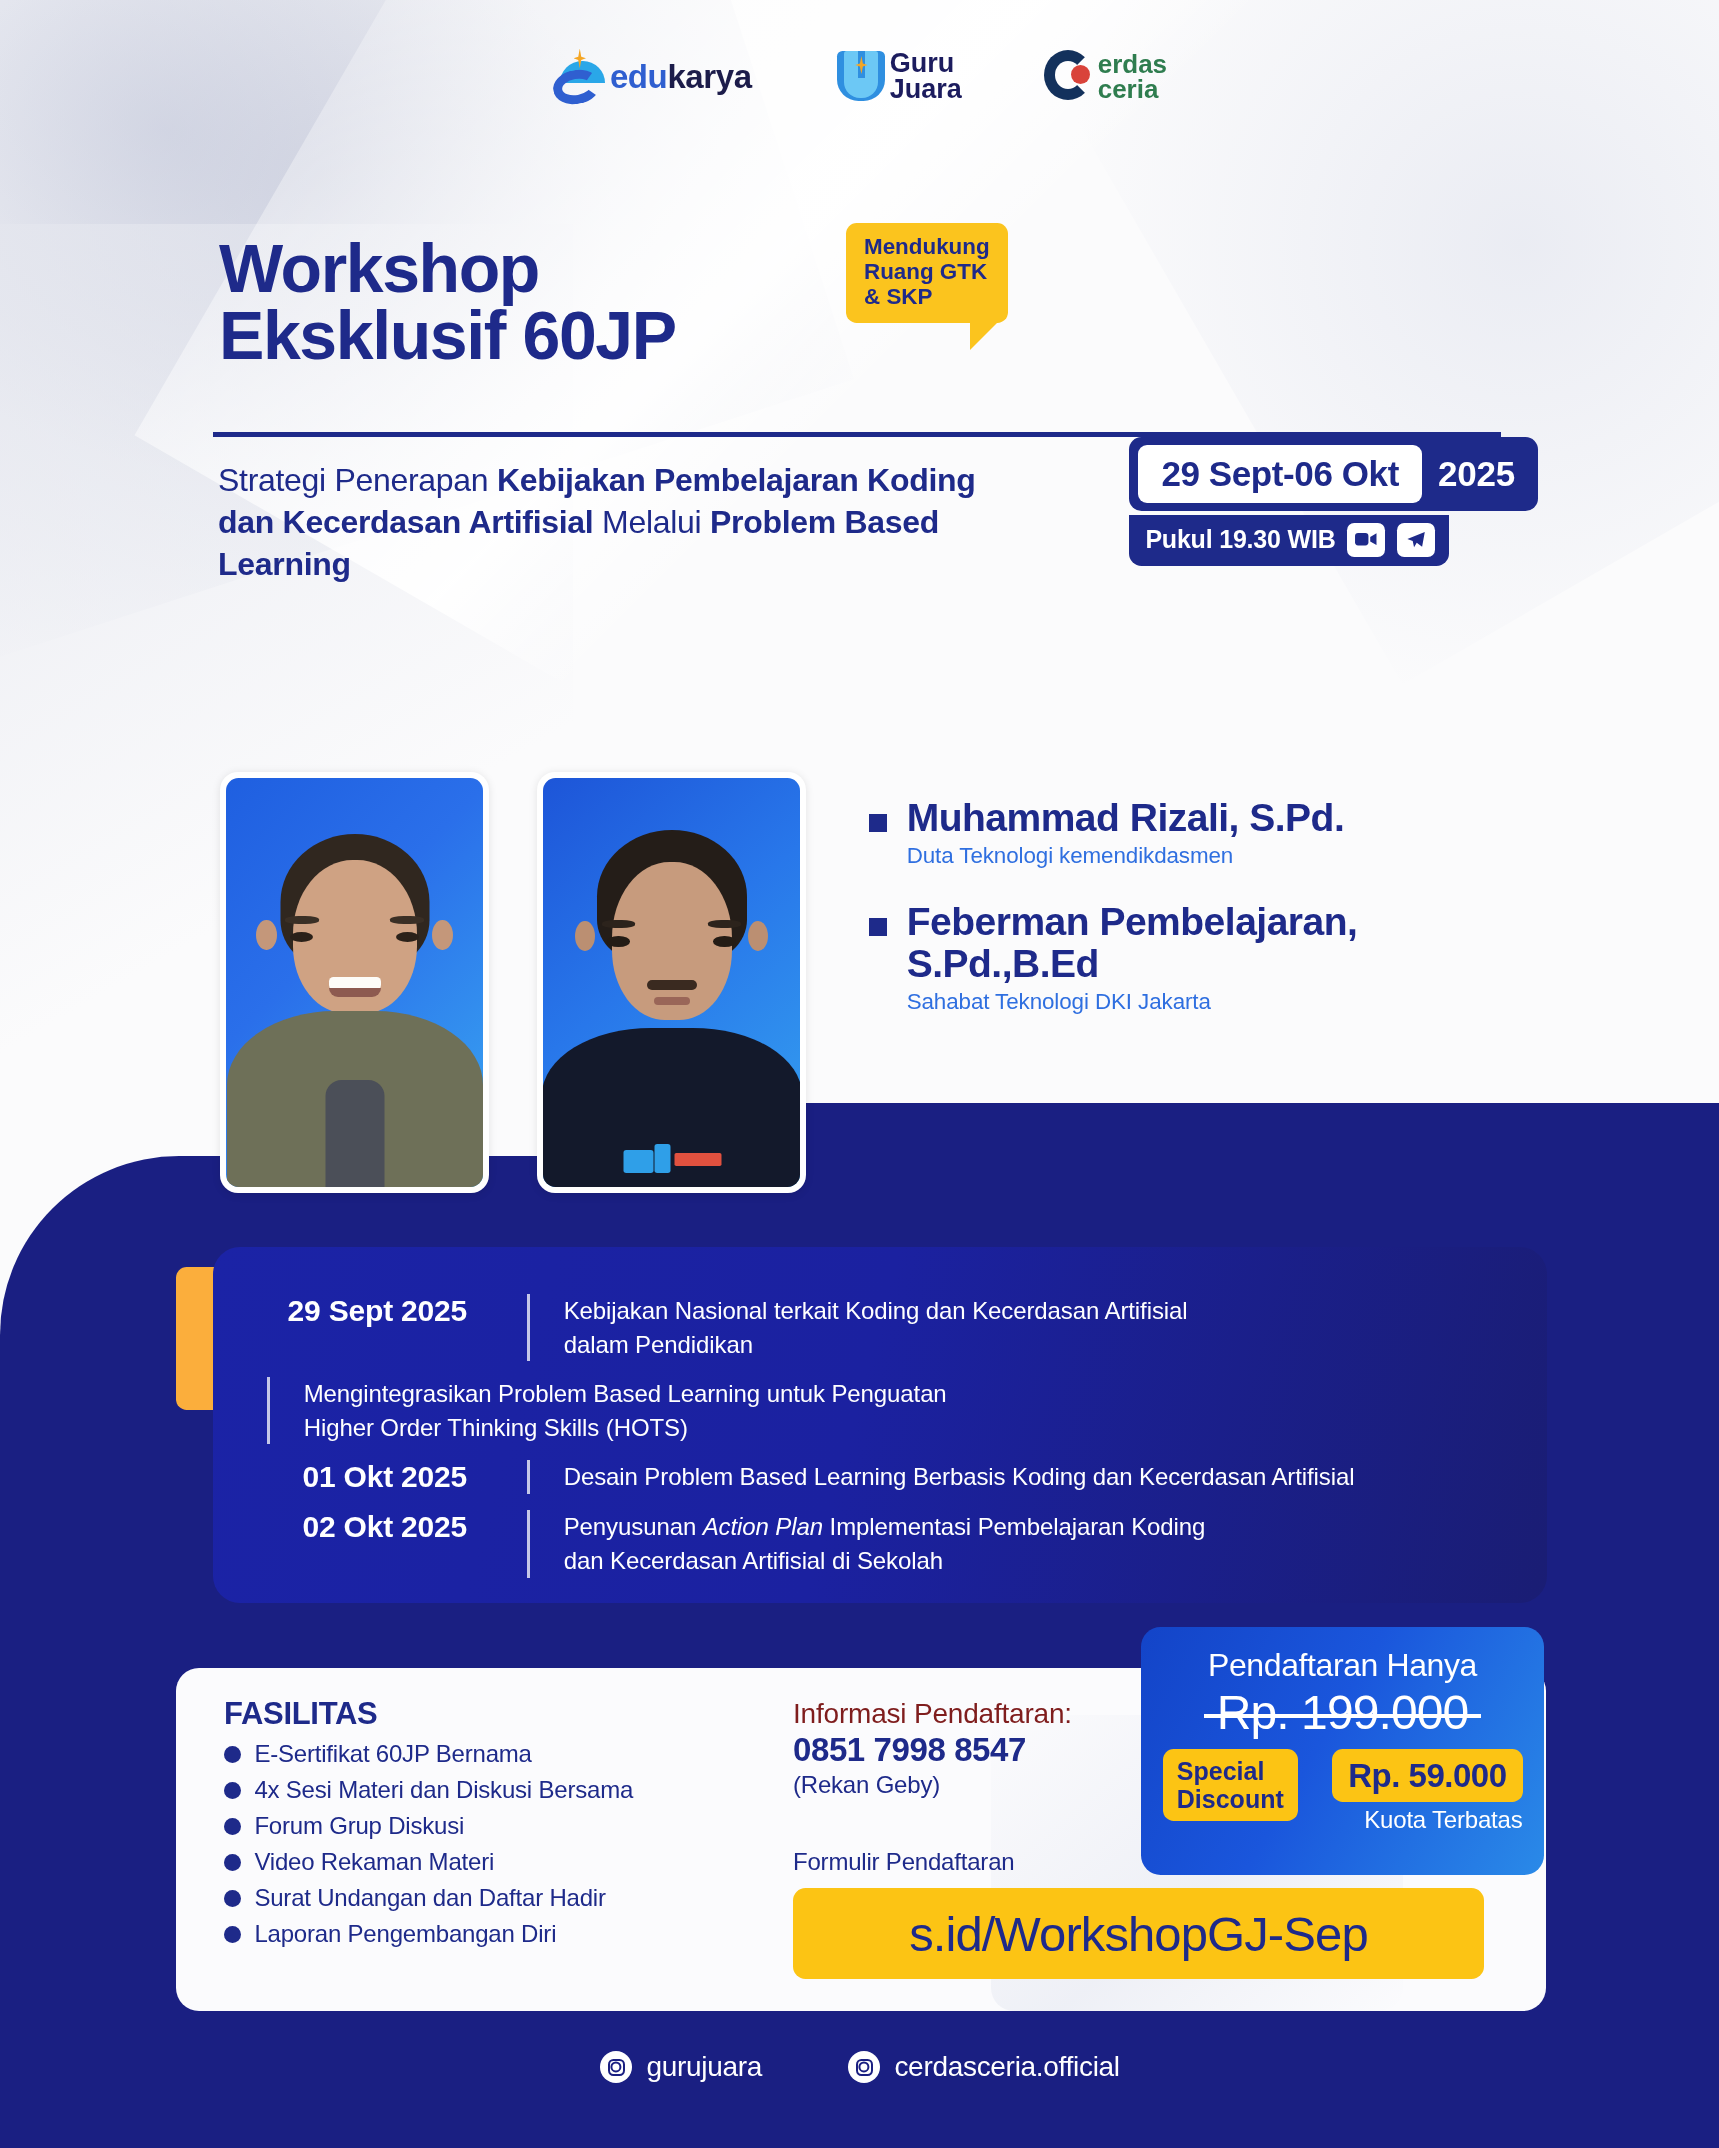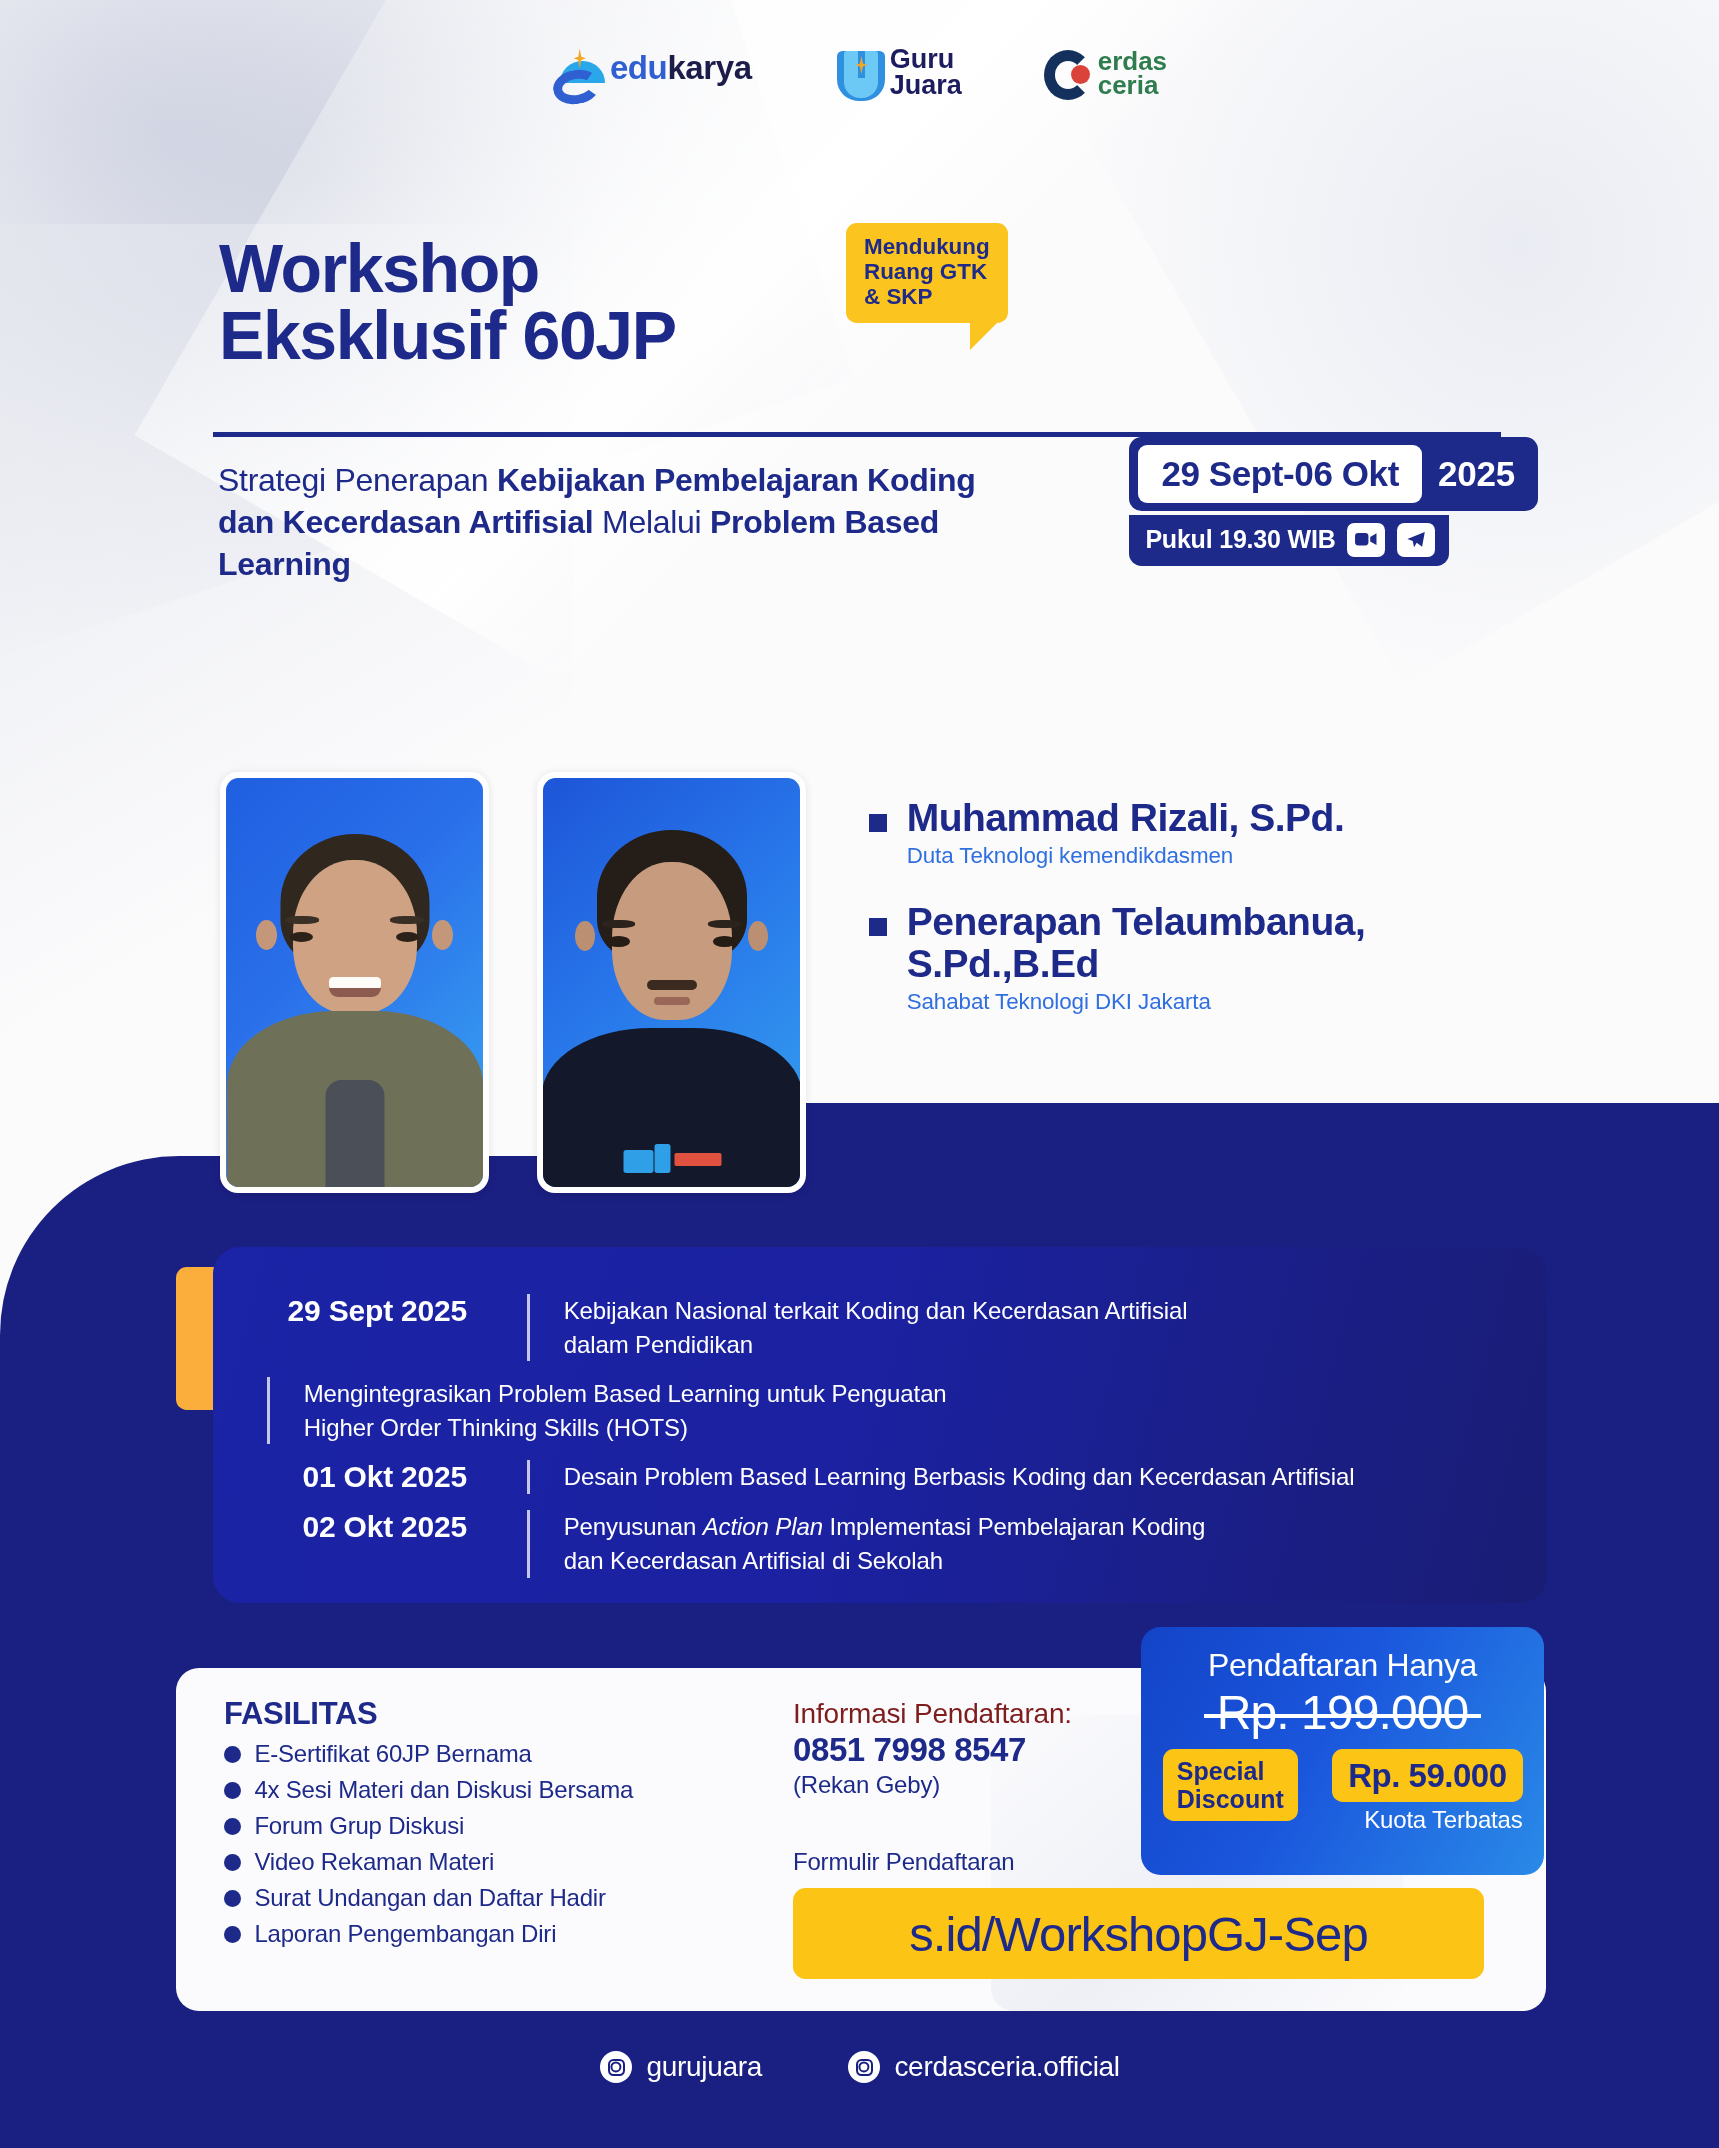"edukarya" .logo { align-items: none -> center }
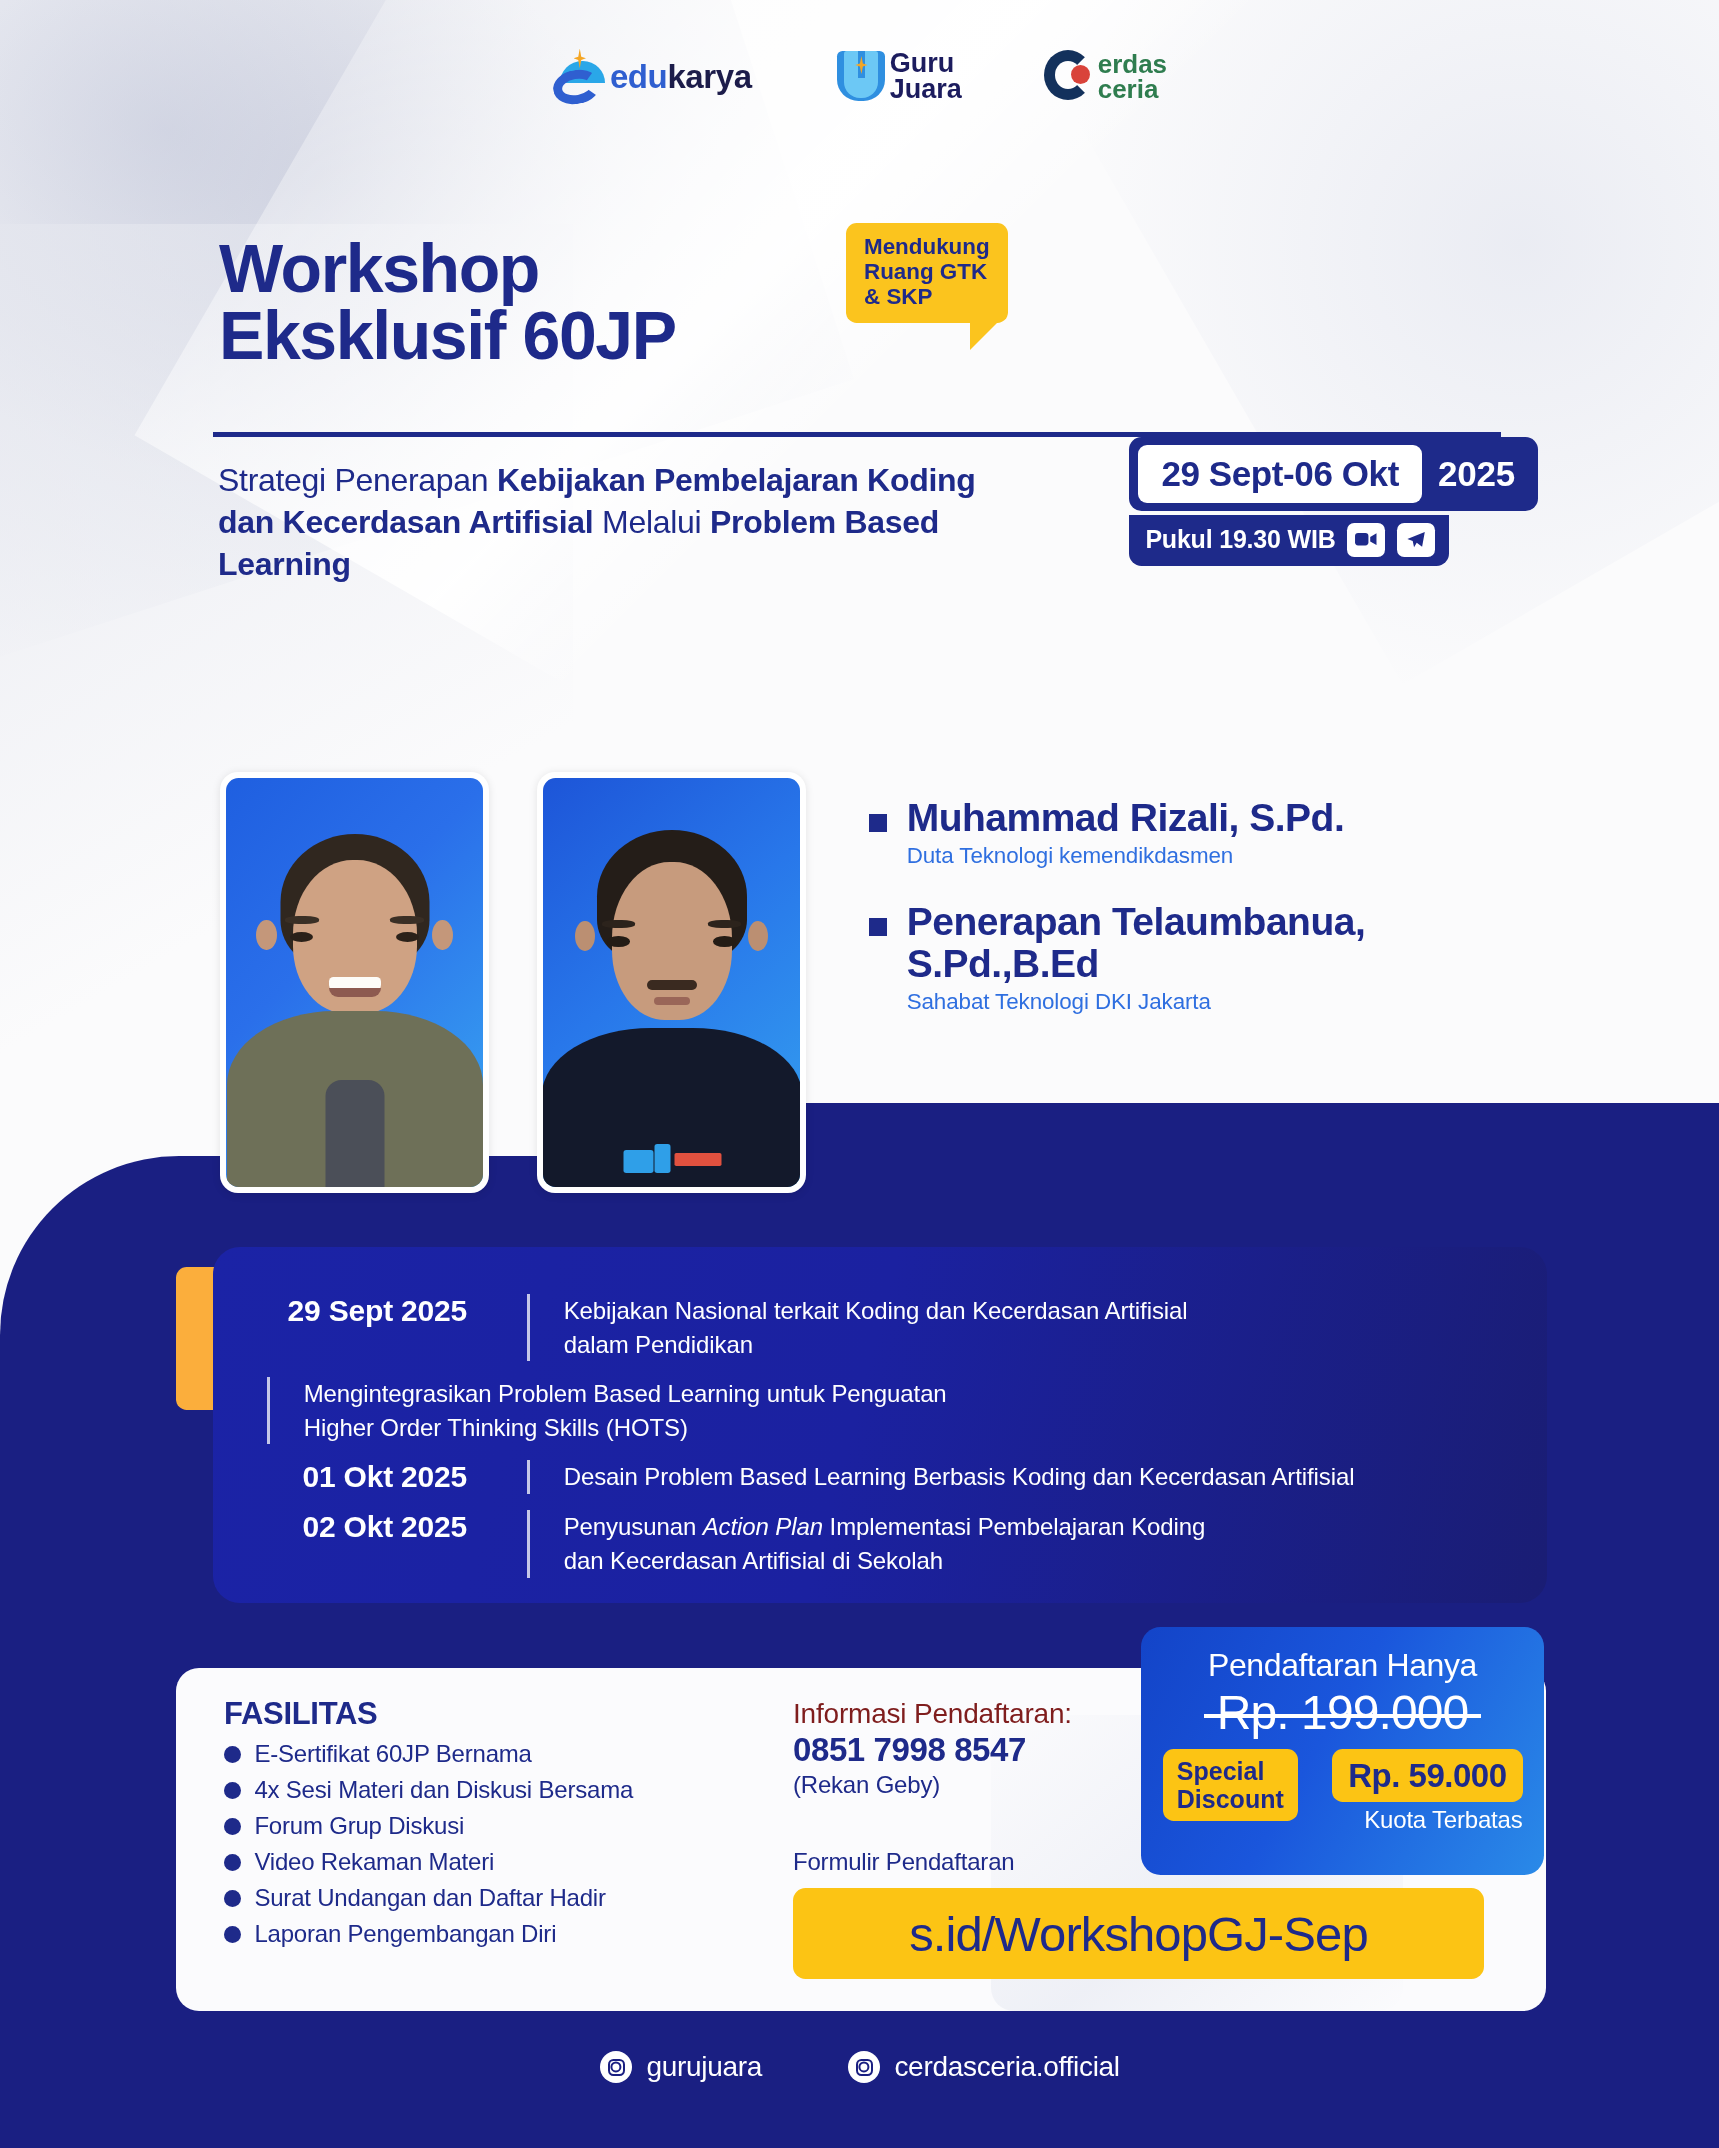"Penerapan Telaumbanua, S.Pd.,B.Ed" div.spk-name { text: Penerapan Telaumbanua -> Feberman Pembelajaran }
